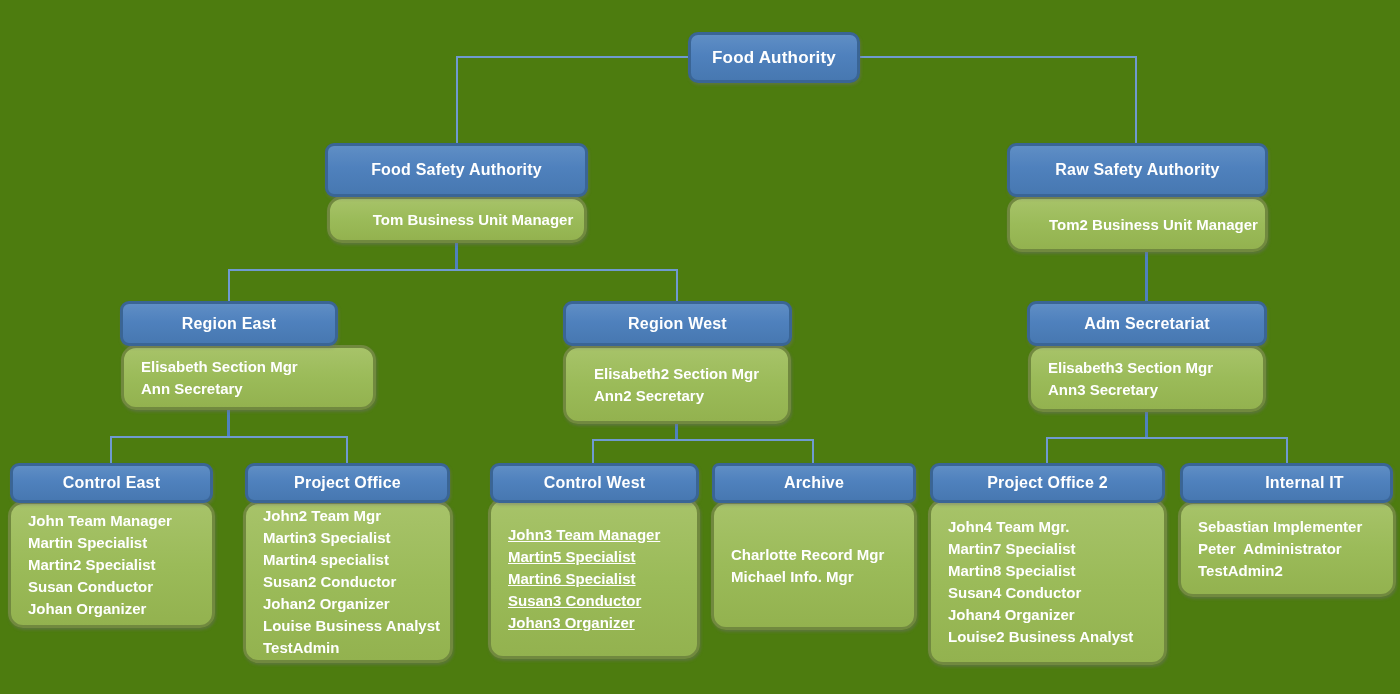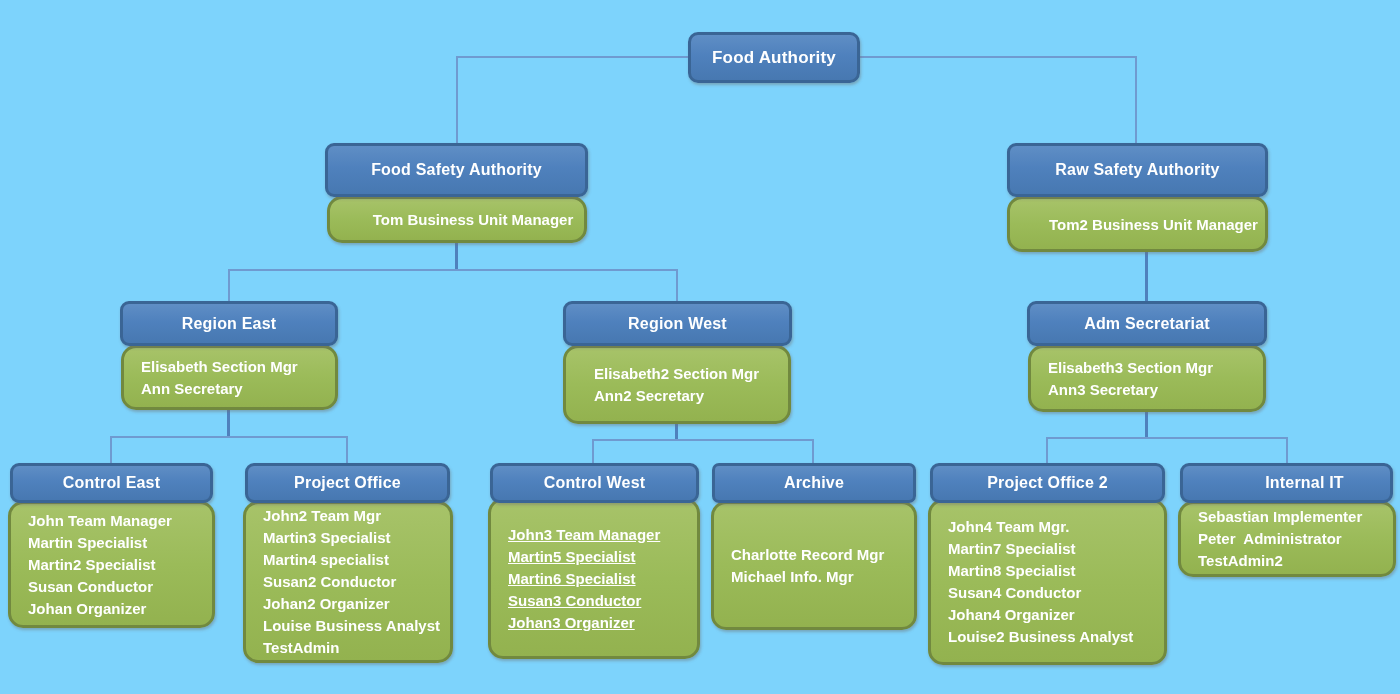"Food Authority" #stage { background: #7dd3fc -> #4d7c0f }
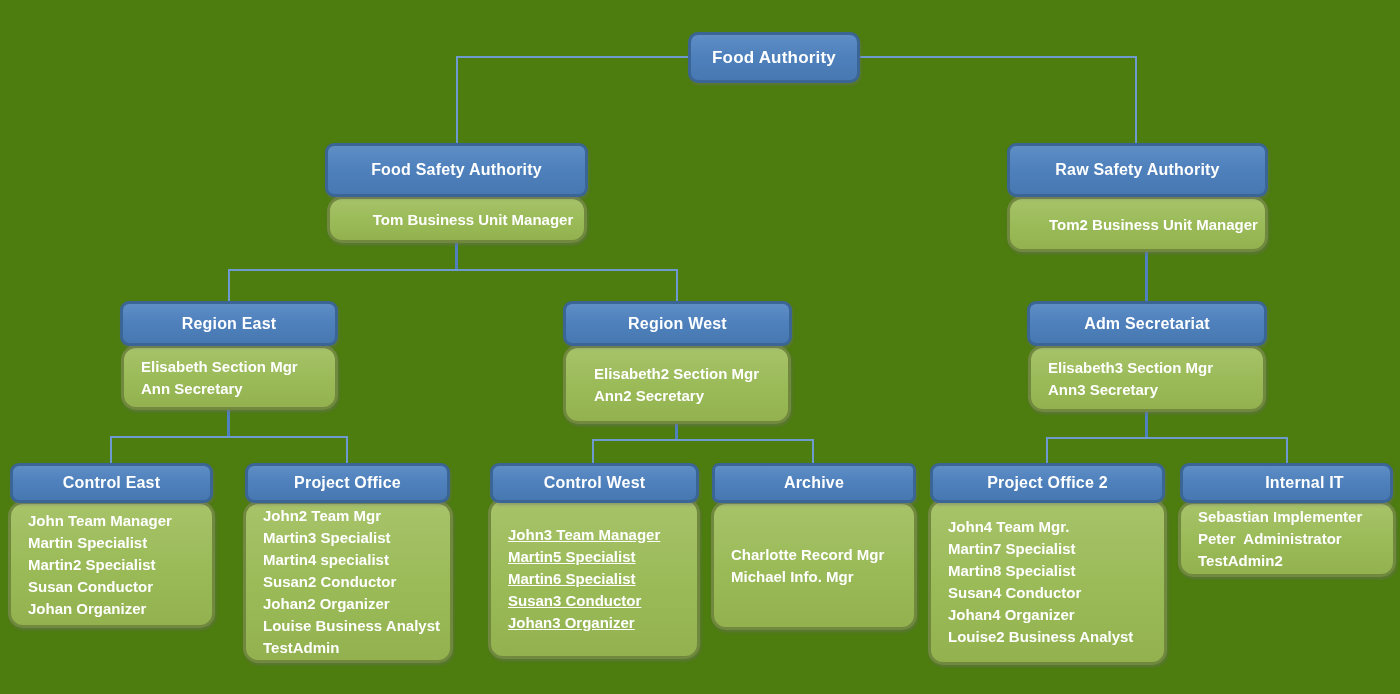"Elisabeth Section Mgr" div.staff { width: 217px -> 255px }
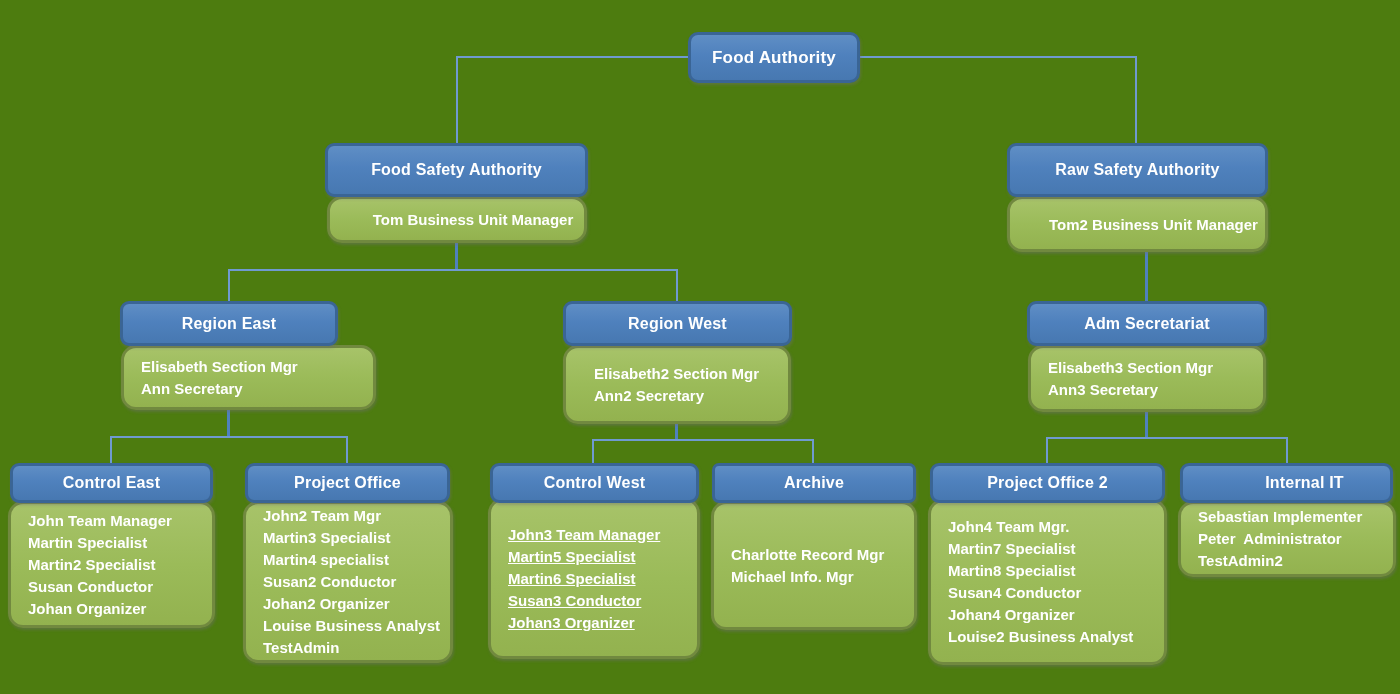"Sebastian Implementer" div.staff { height: 76px -> 96px }
